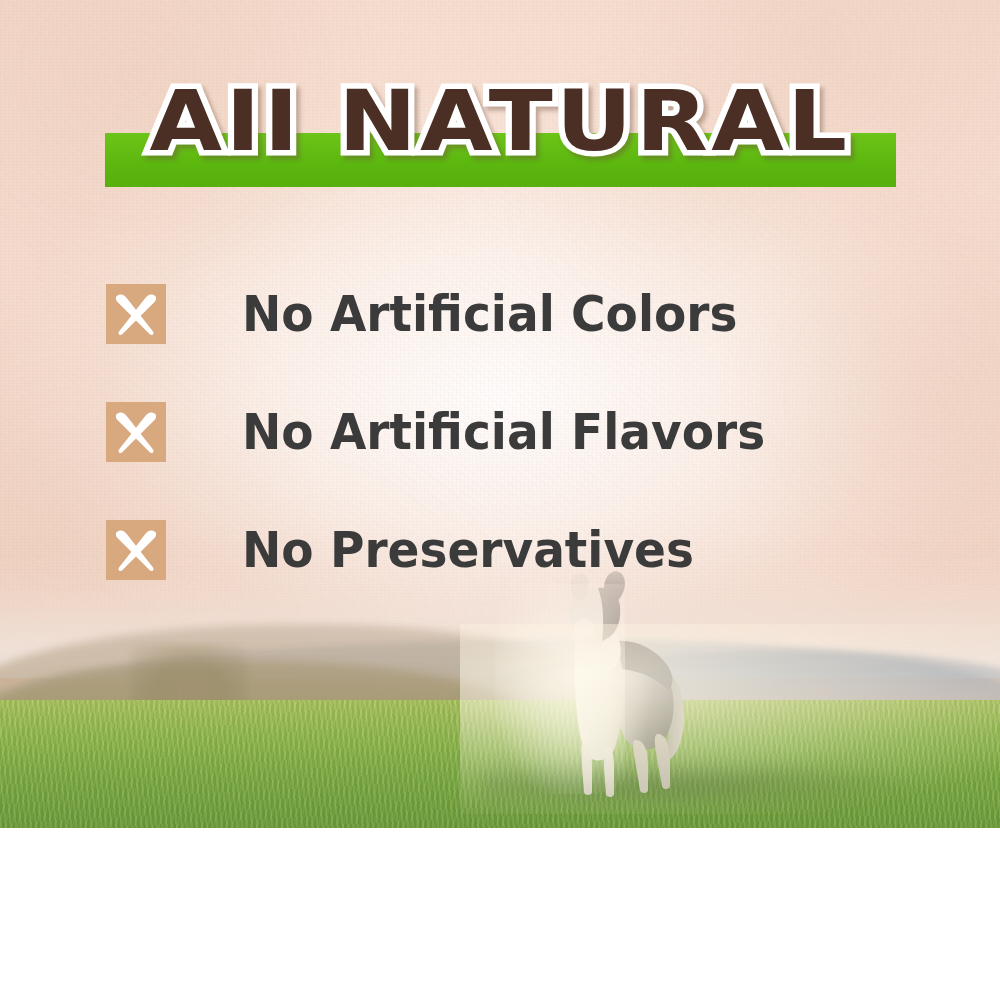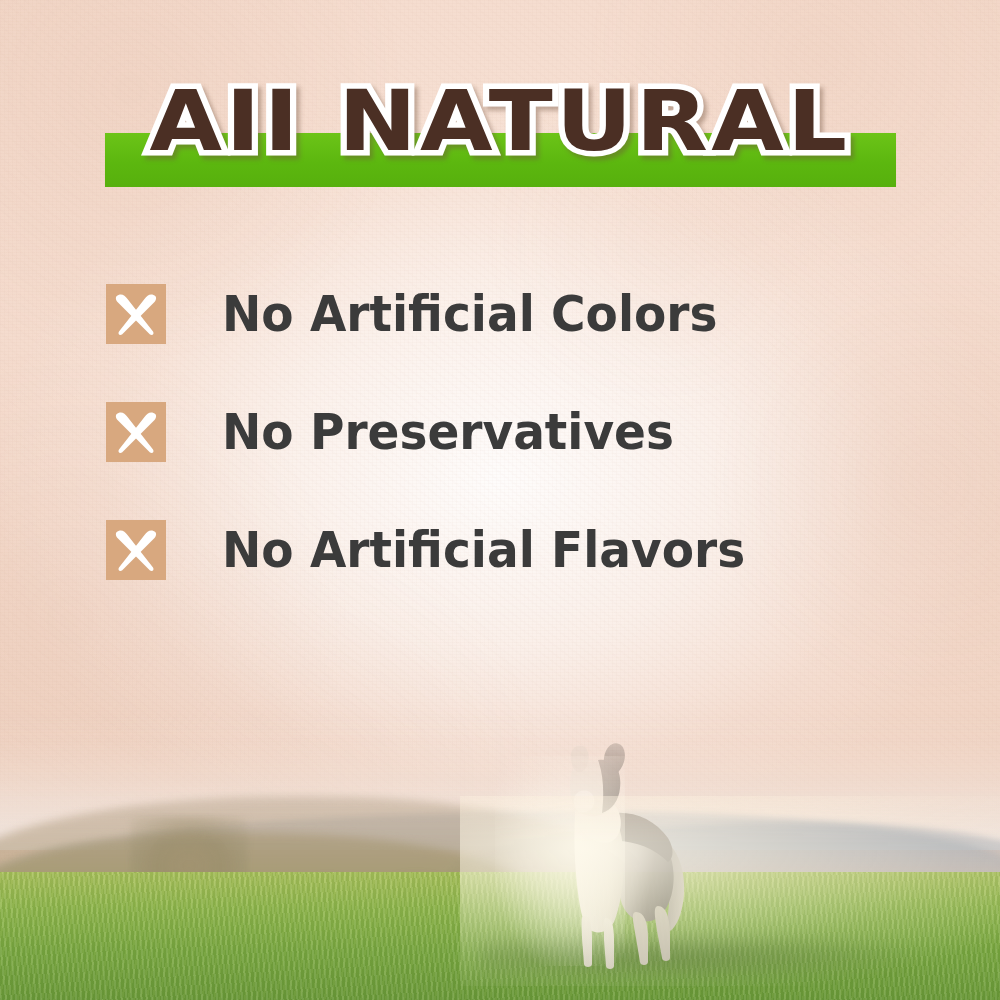"AII NATURAL" #poster { height: 1000px -> 828px }
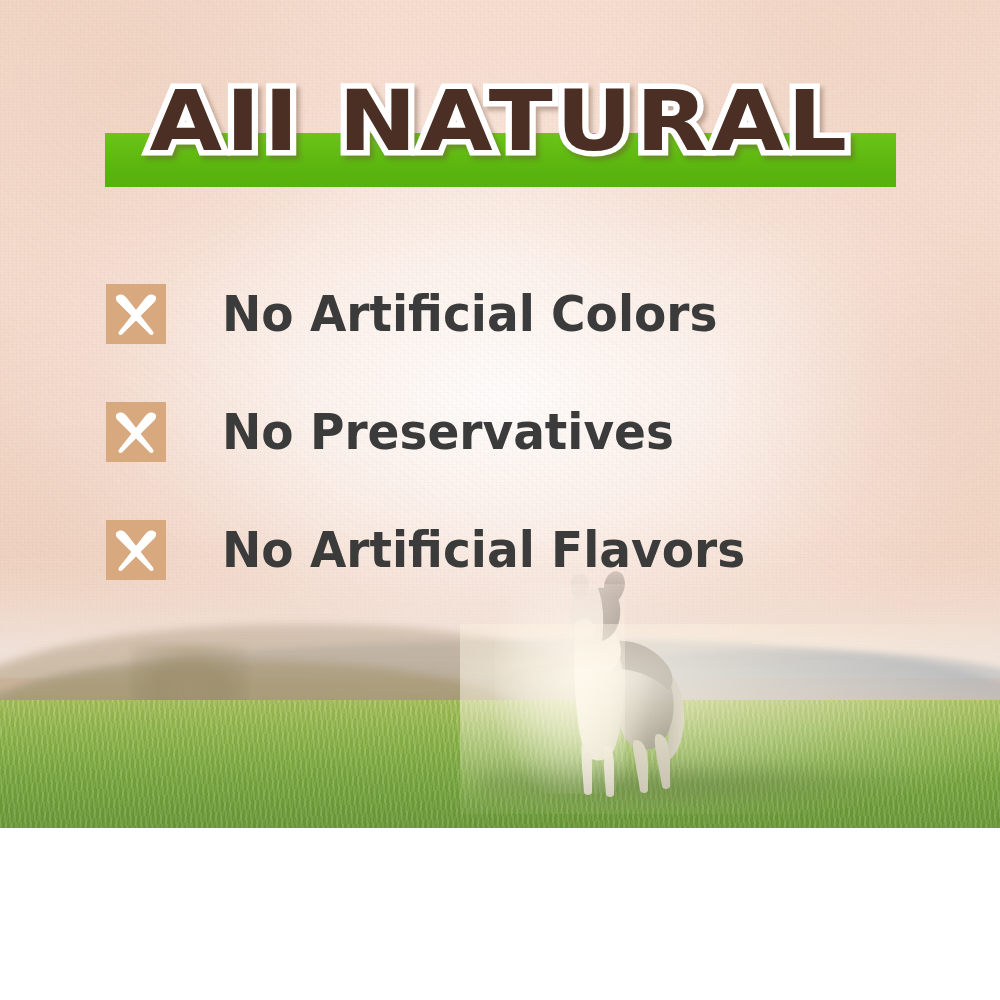"No Artificial Colors" .claim-row { gap: none -> 20px }
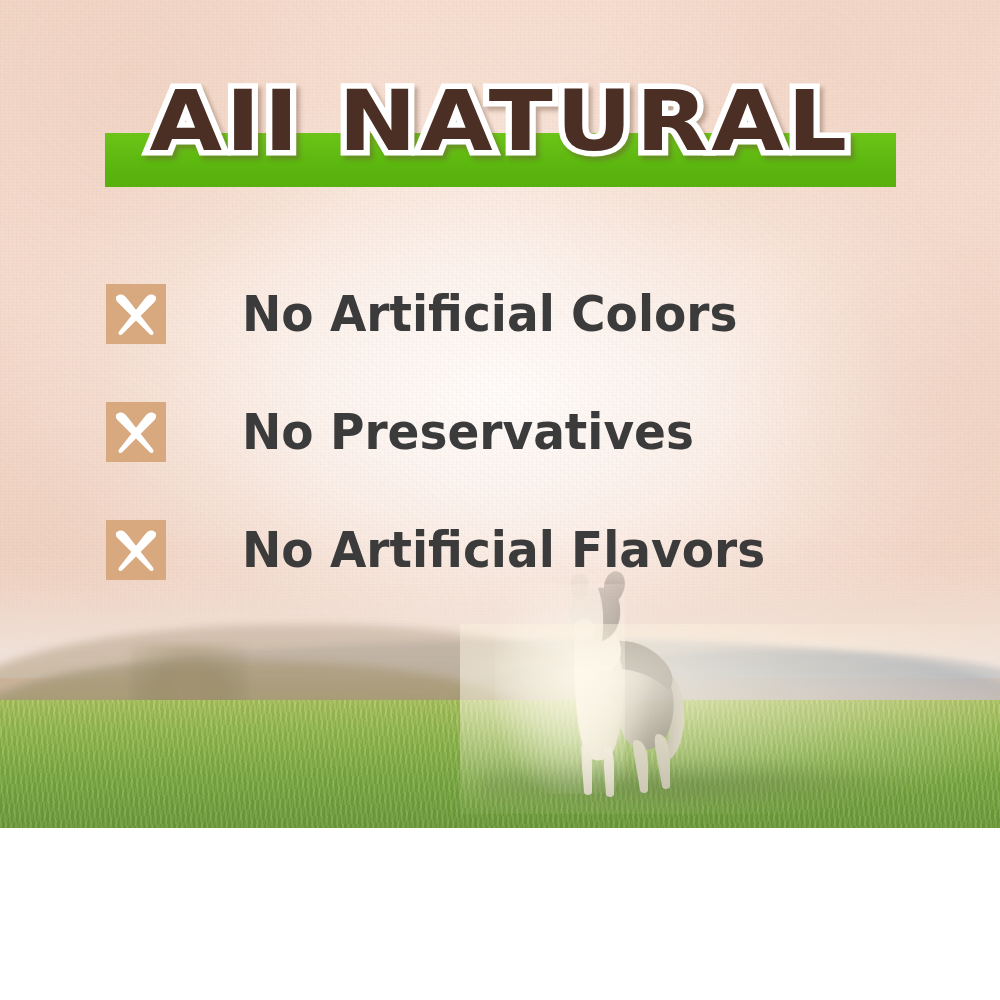"No Preservatives" div.claim-row { order: before "No Artificial Flavors" -> after "No Artificial Flavors" }
